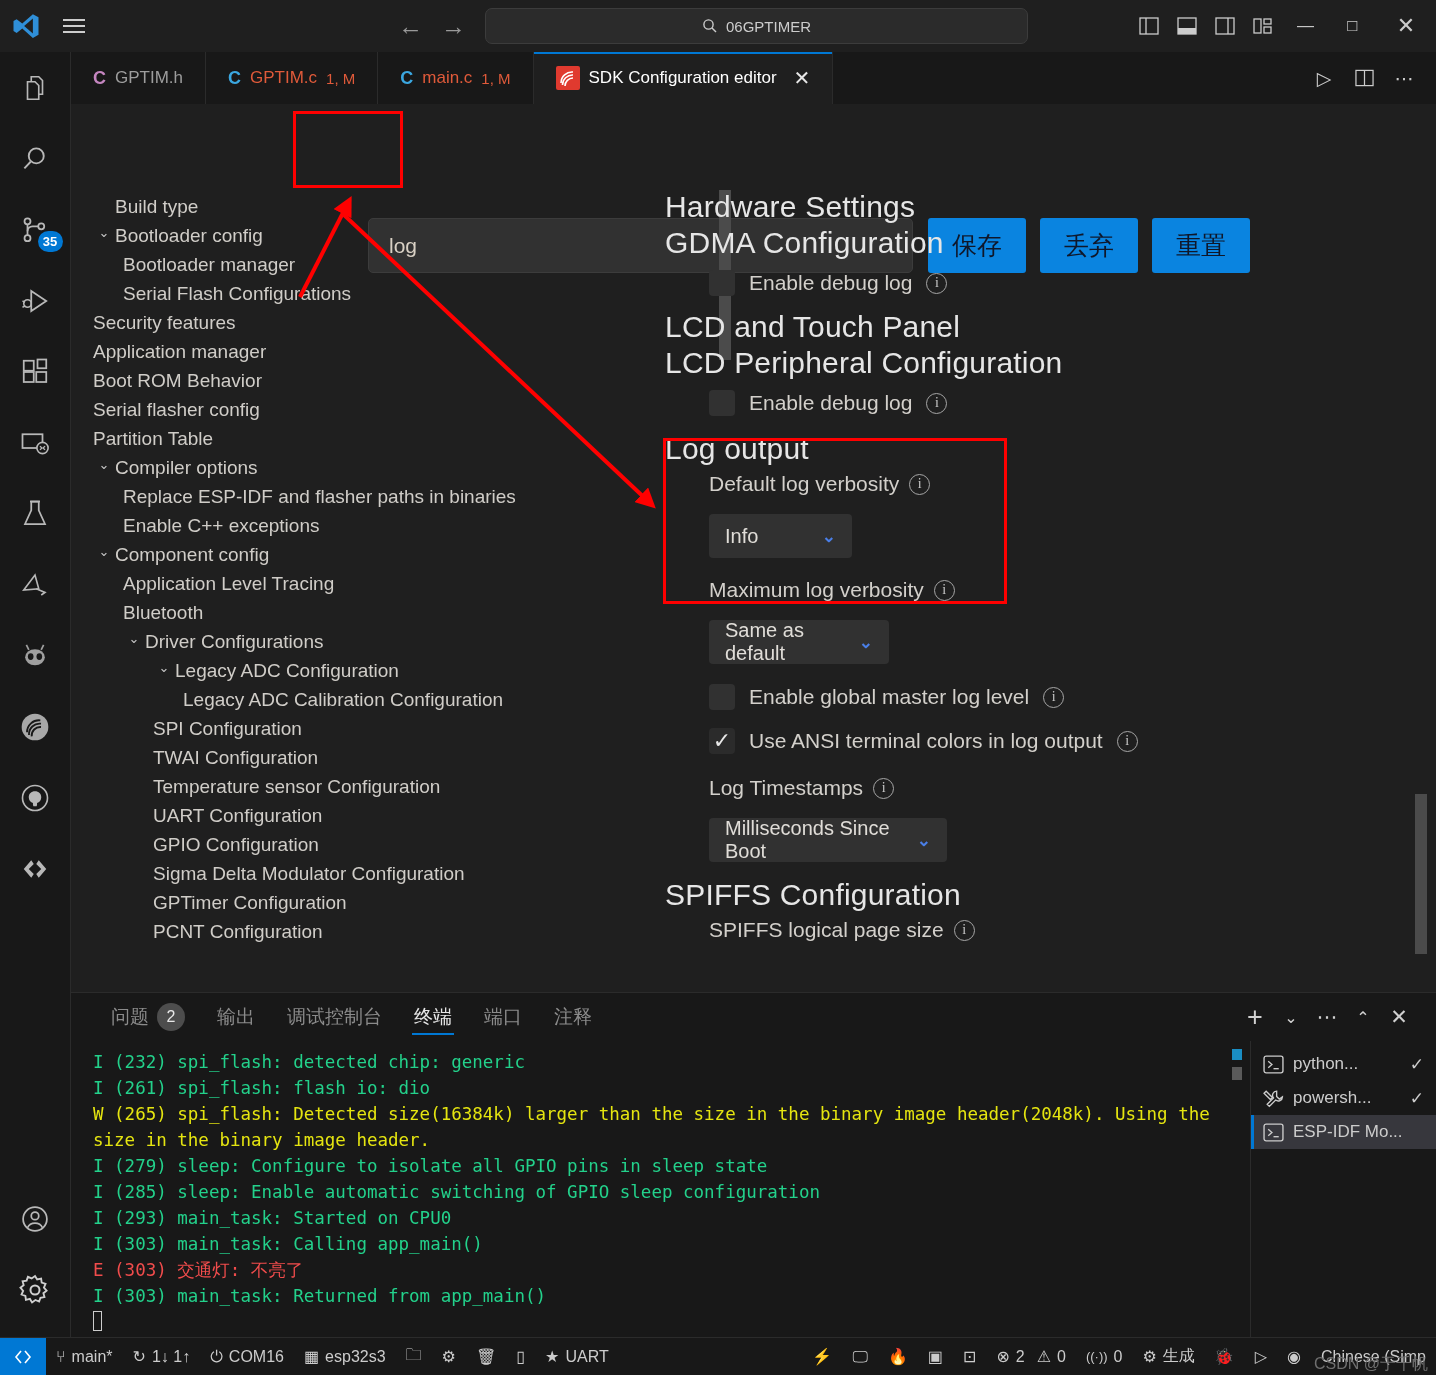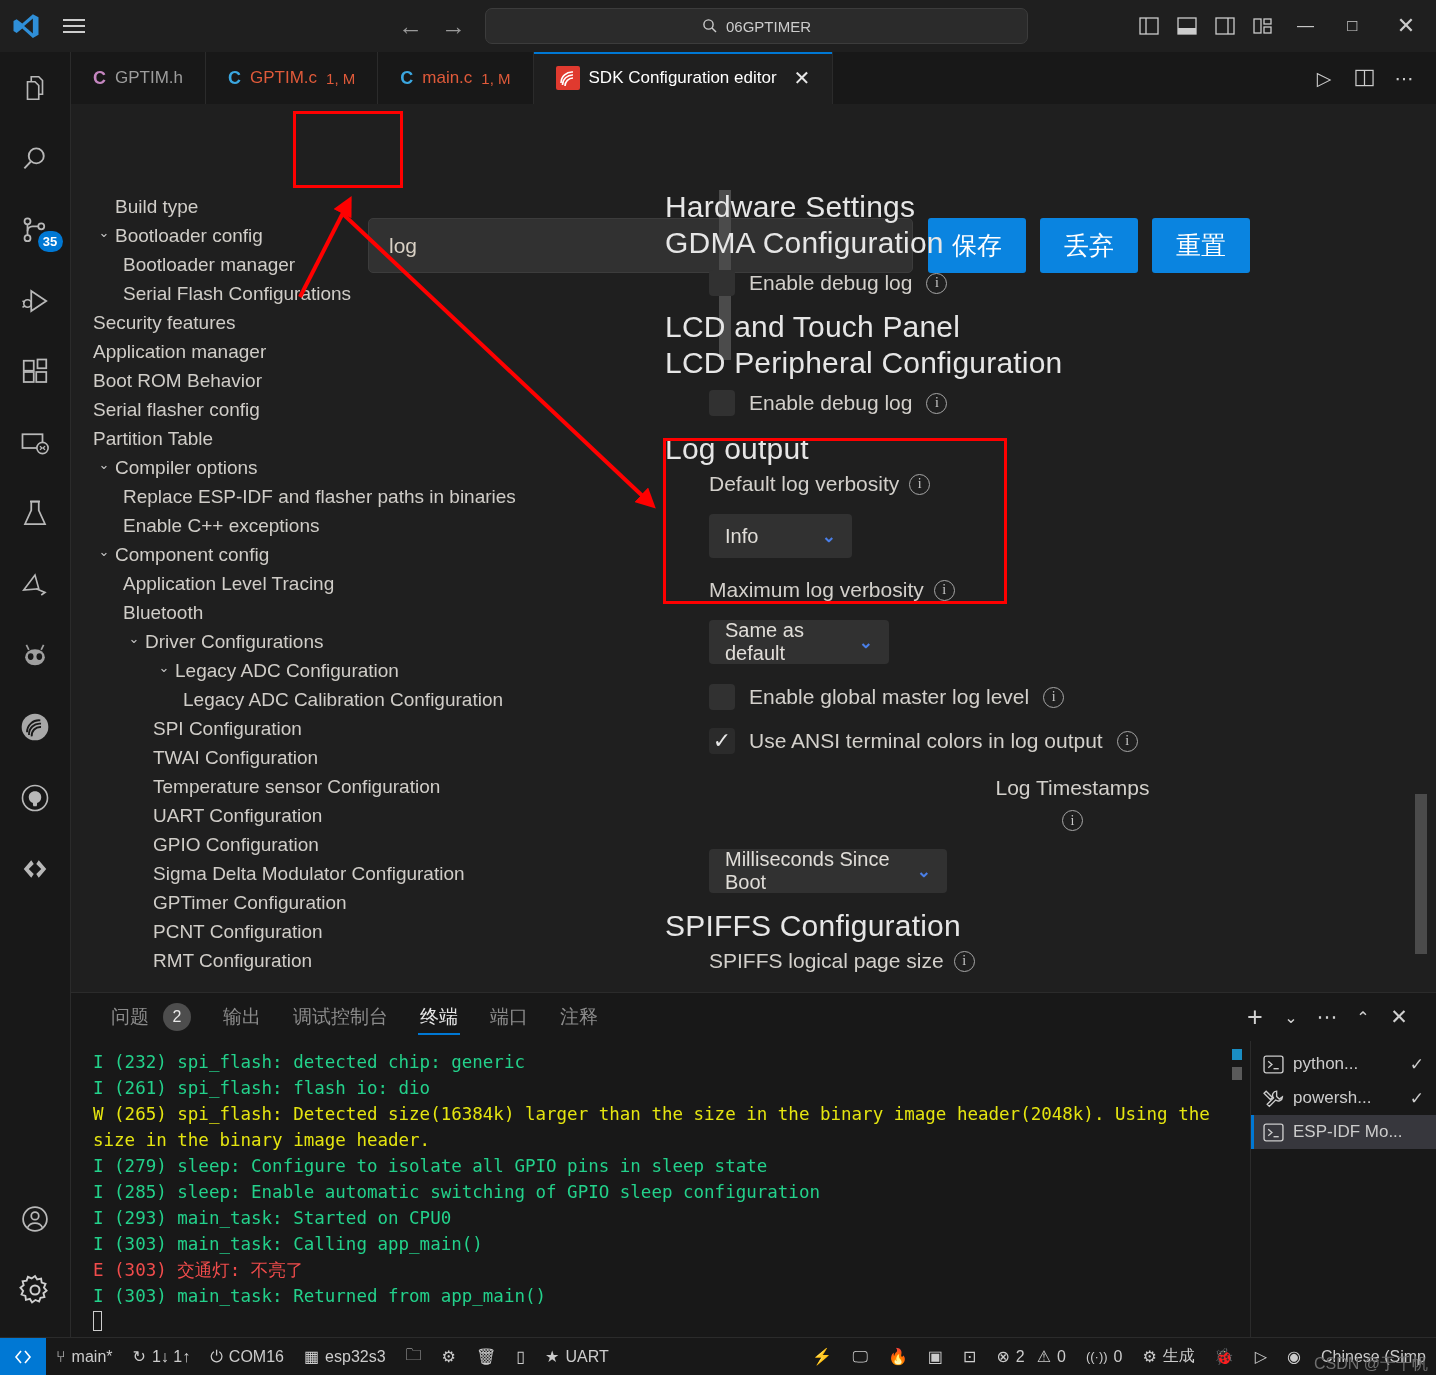"保存" .bluebtn { color: #ffffff -> #0f172a }
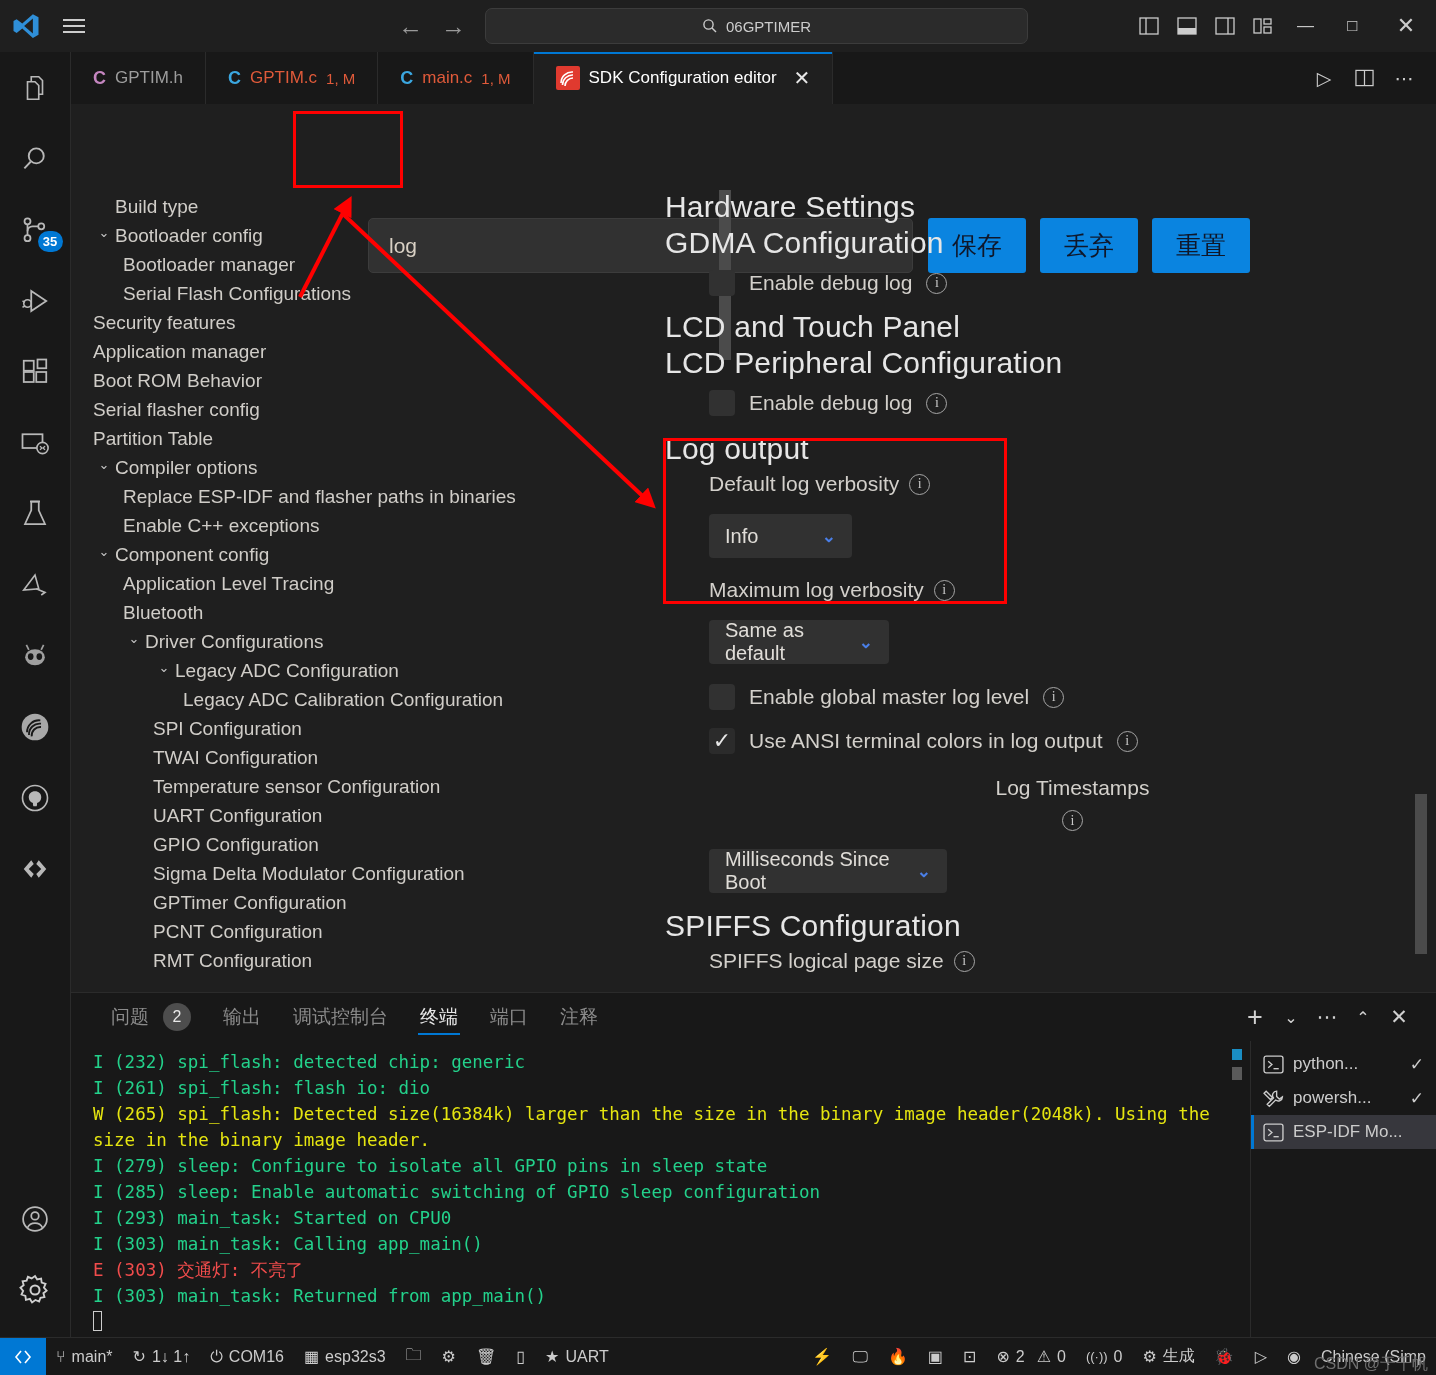"Log Timestamps" div.p-label { flex-direction: column -> none }
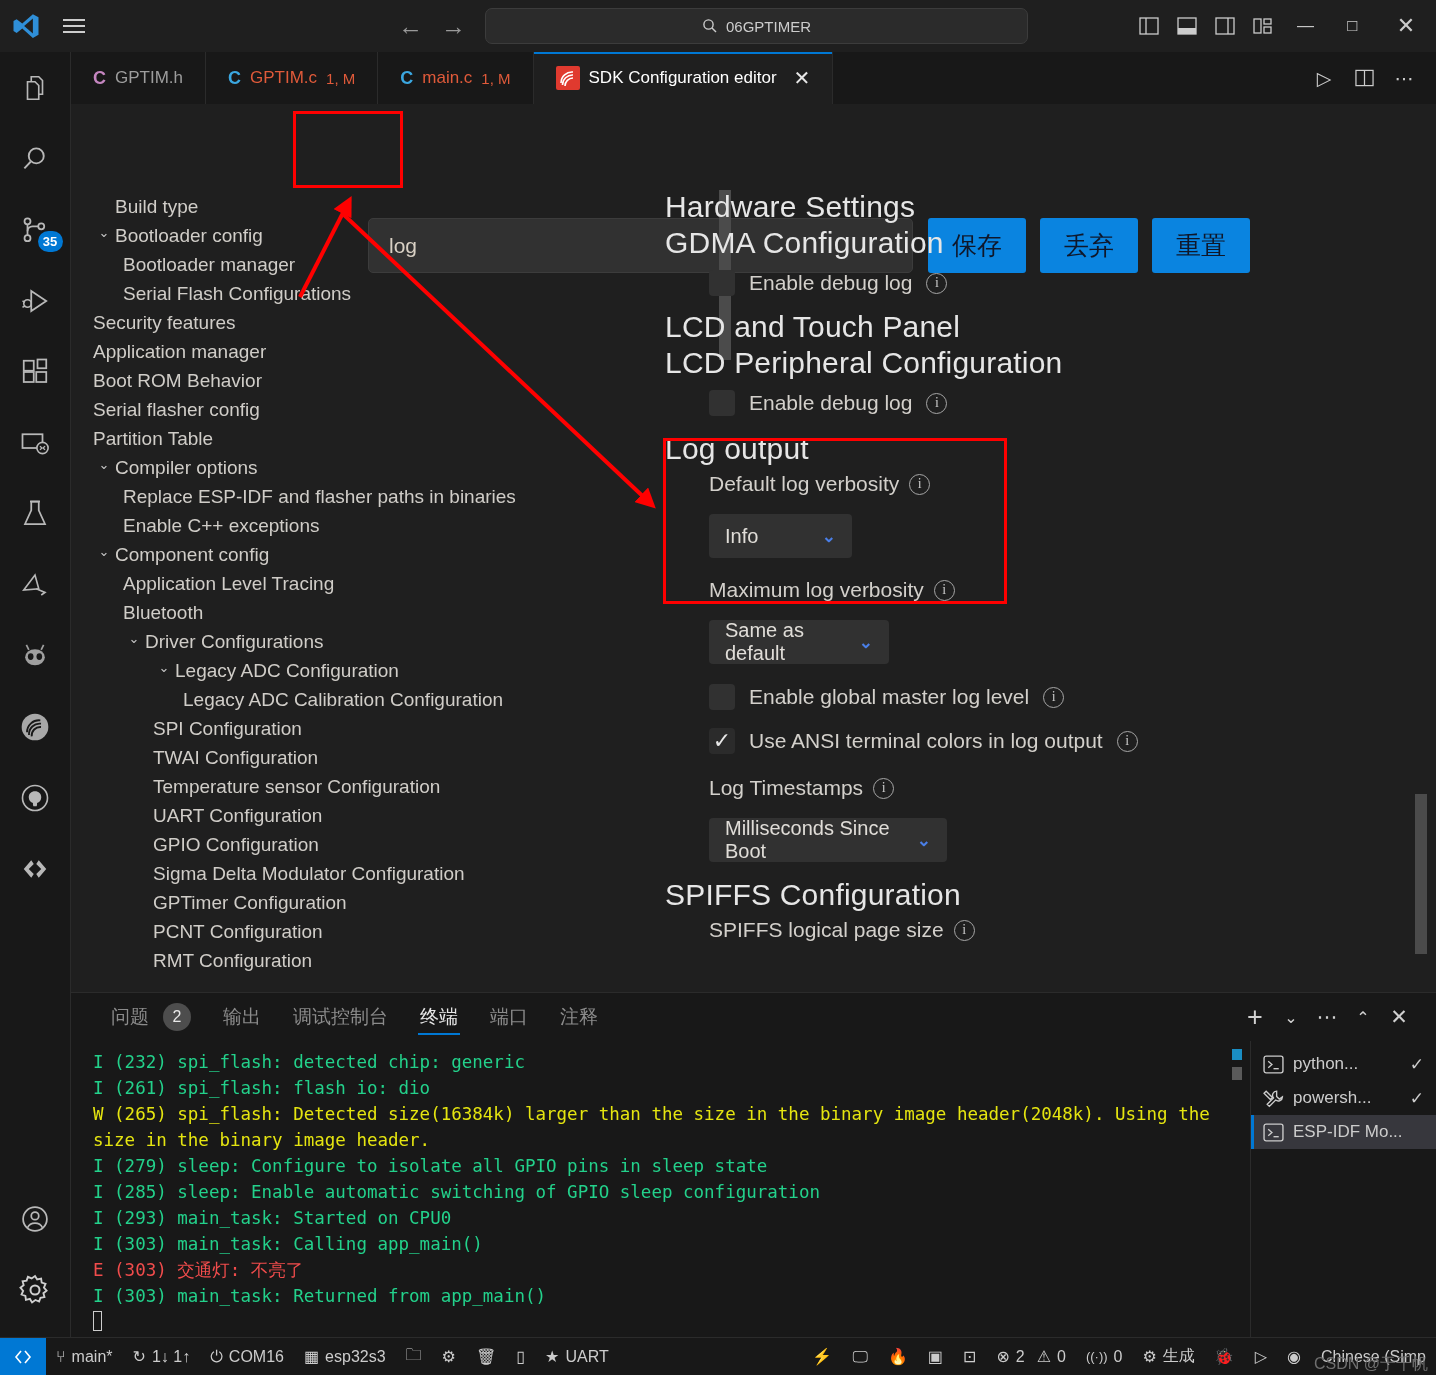"RMT Configuration" div.treerow { html: <div> <span>RMT Configuration</span> </div> -> none }
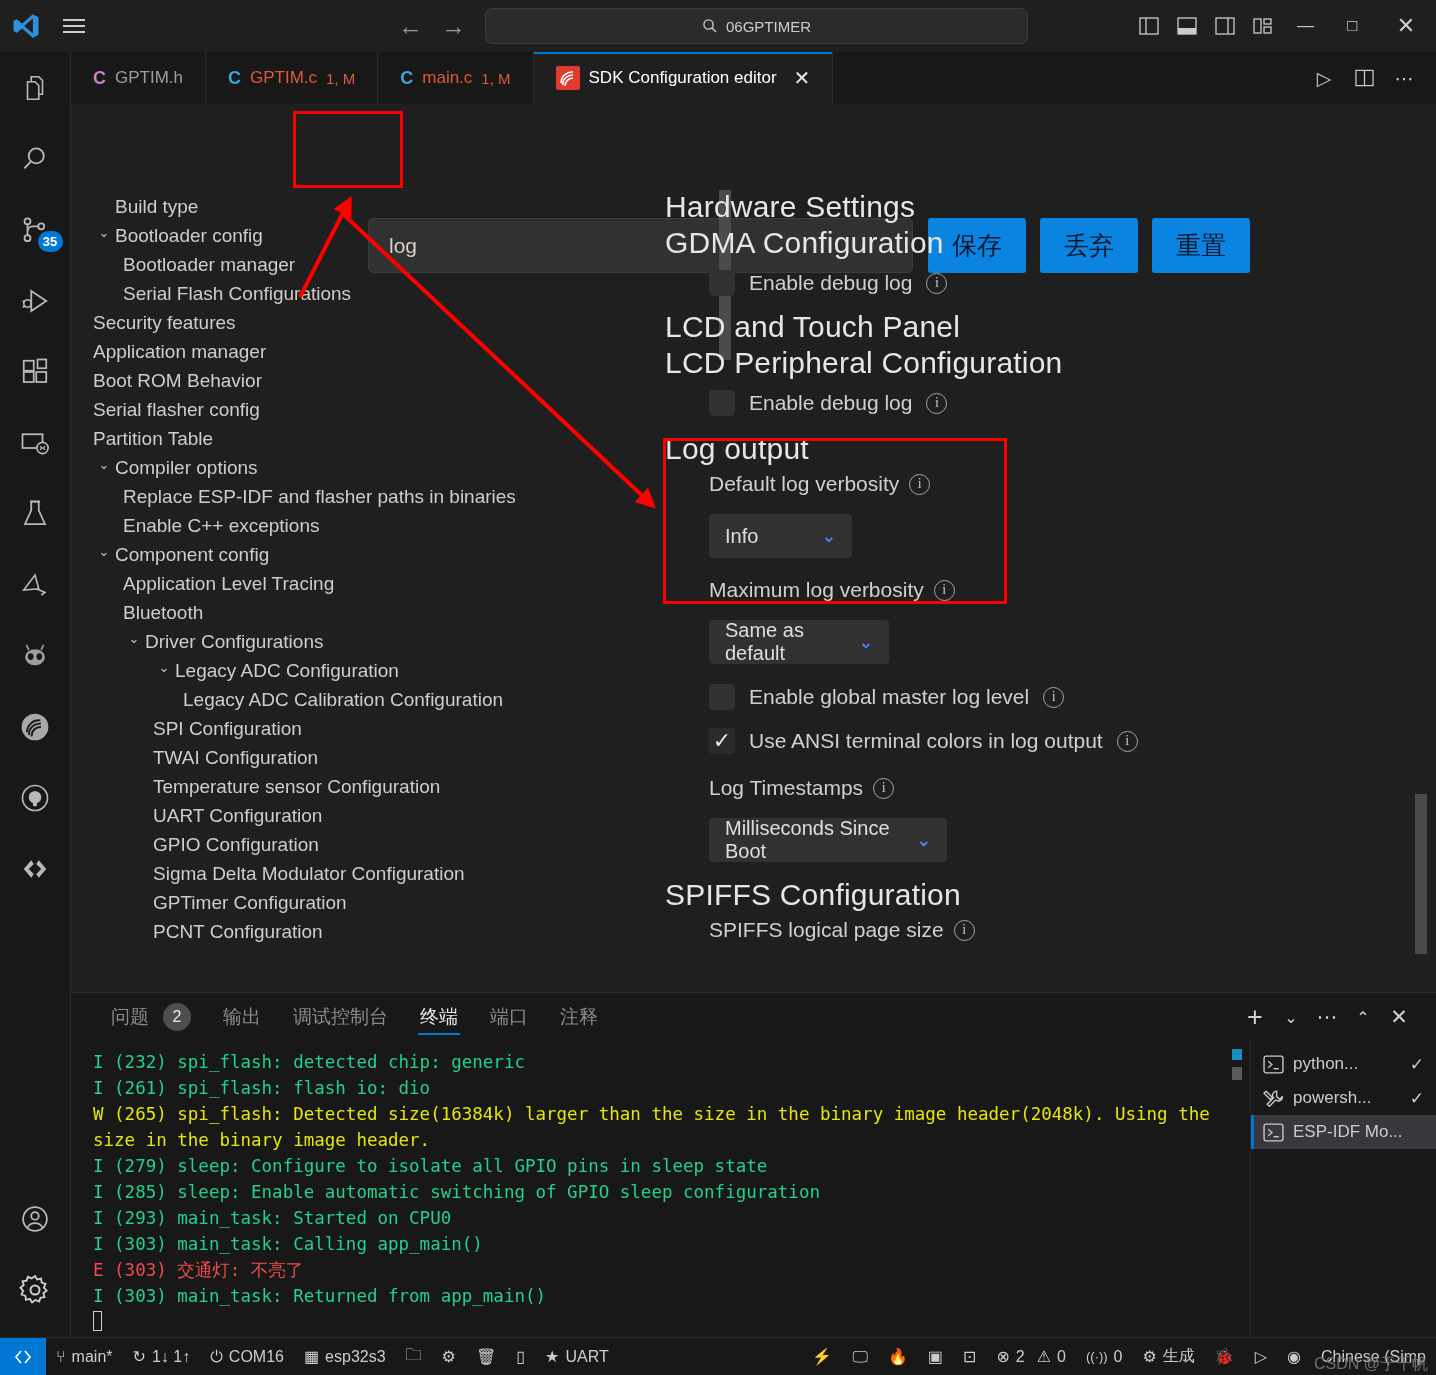"问题" .ptab { gap: 14px -> 8px }
